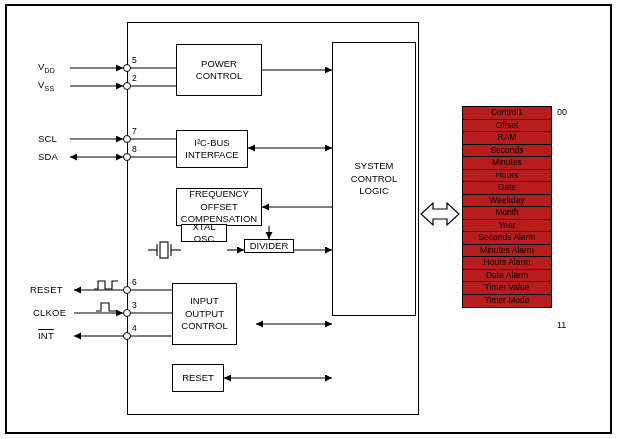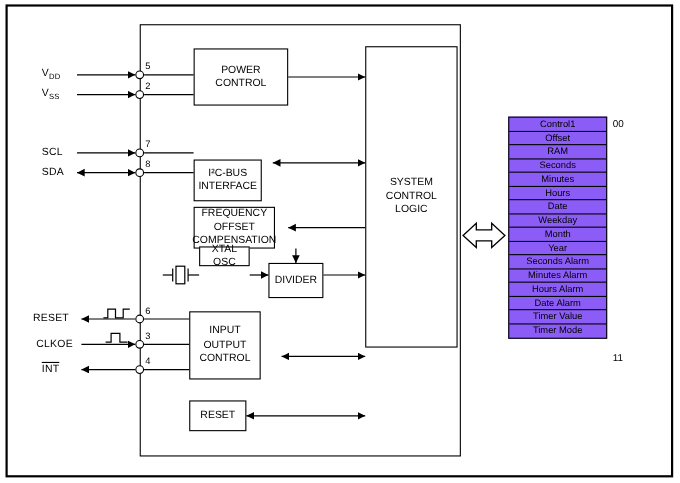"Control1" .regtable { background: #8b5cf6 -> #b91c1c }
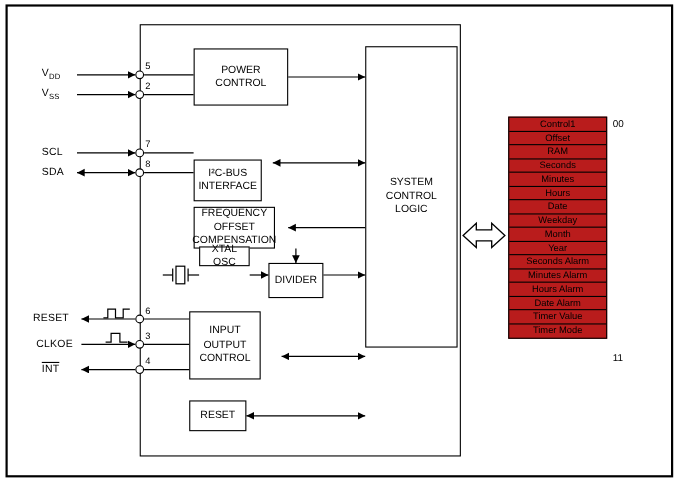"I²C-BUS" div.block { top: 145px -> 130px; width: 62px -> 72px }
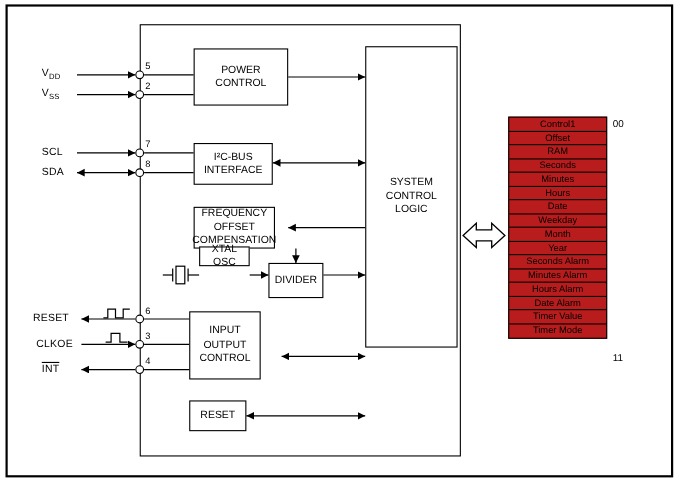"FREQUENCY" div.block { width: 74px -> 86px }
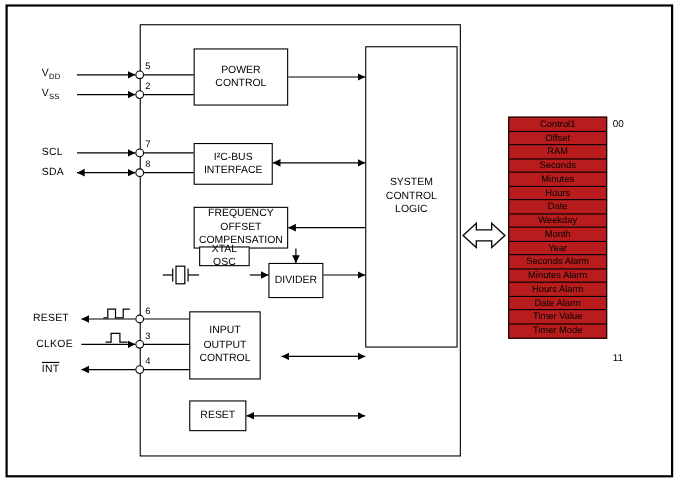"DIVIDER" div.block { height: 32px -> 14px }
